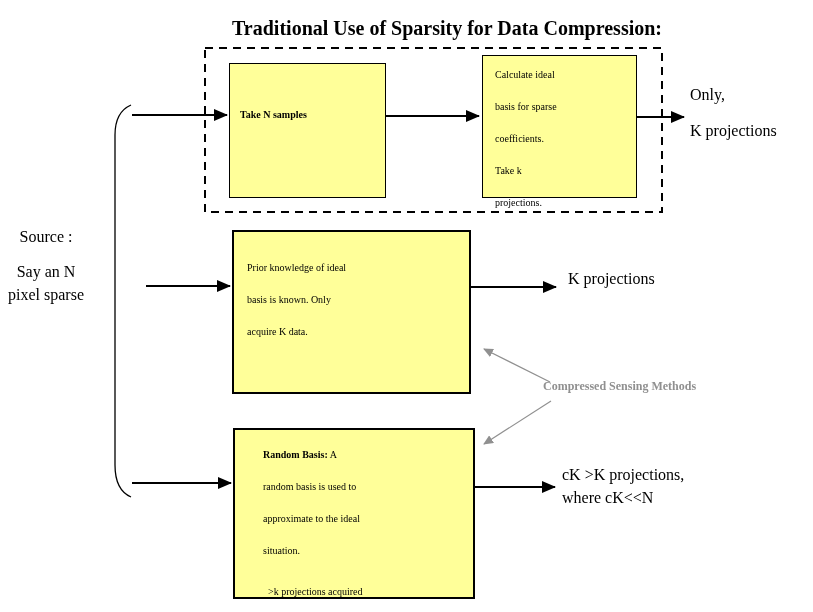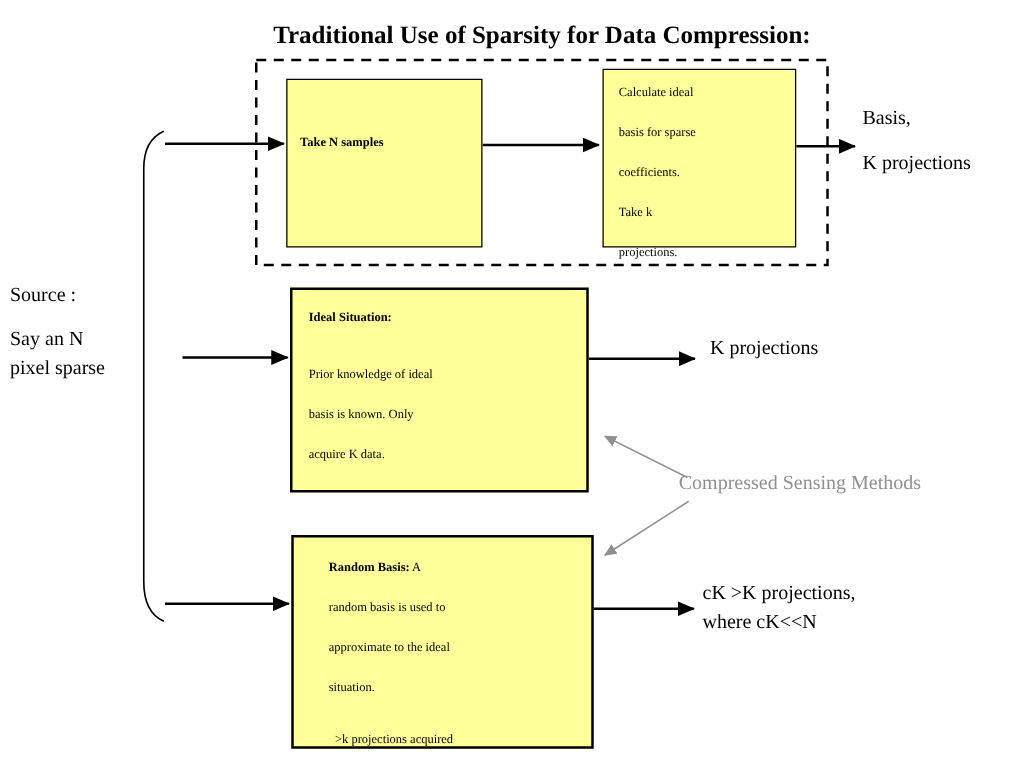"Traditional Use of Sparsity for" .title { text-align: center -> right }
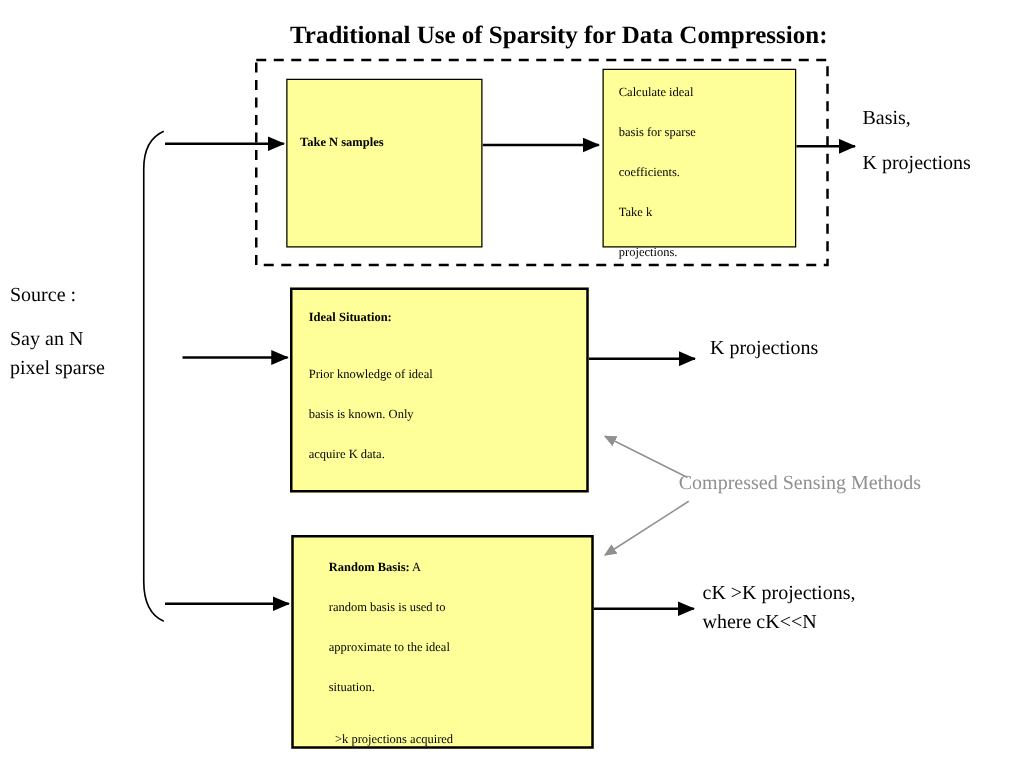"Basis," span.blk { text: Basis -> Only }
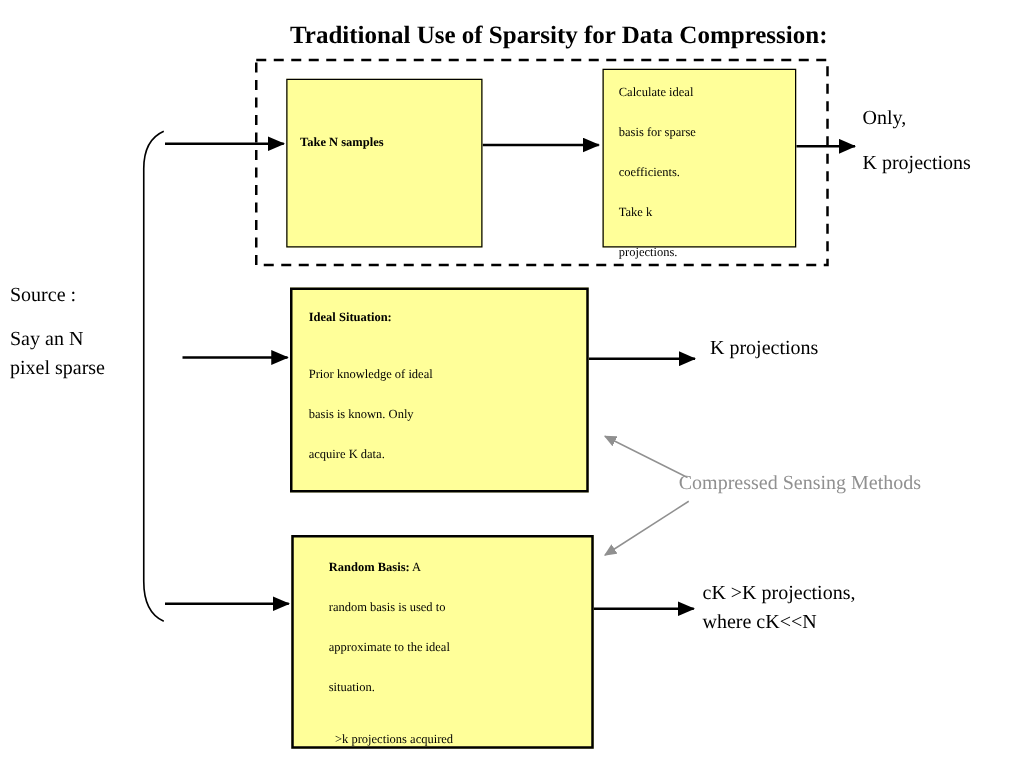"Source :" .lbl-source { text-align: none -> center }
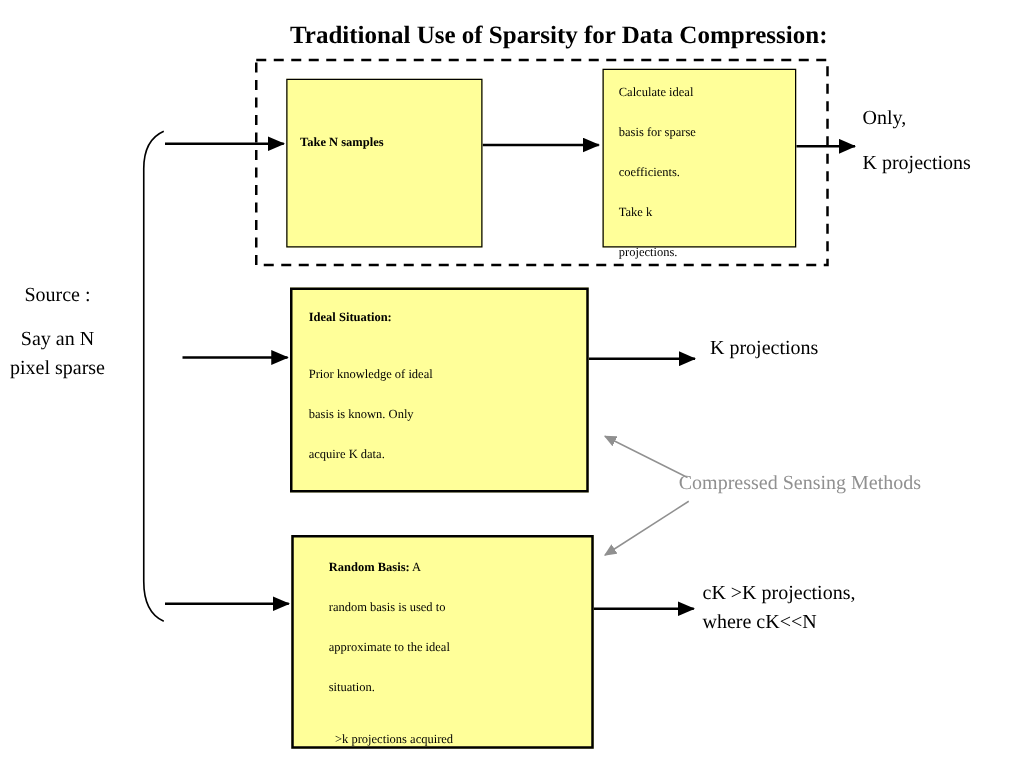"Ideal Situation:" div.bold { html: <div>Ideal Situation:</div> -> none }
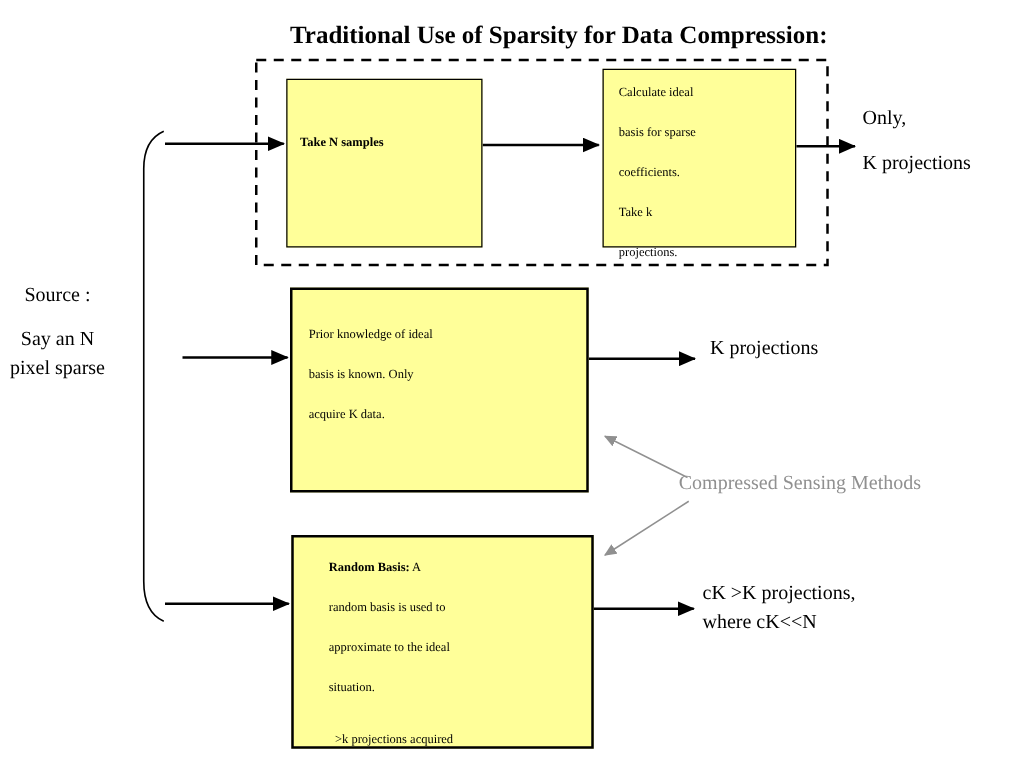"Compressed Sensing Methods" .lbl-annot { font-size: 16px -> 12px; font-weight: none -> bold }
